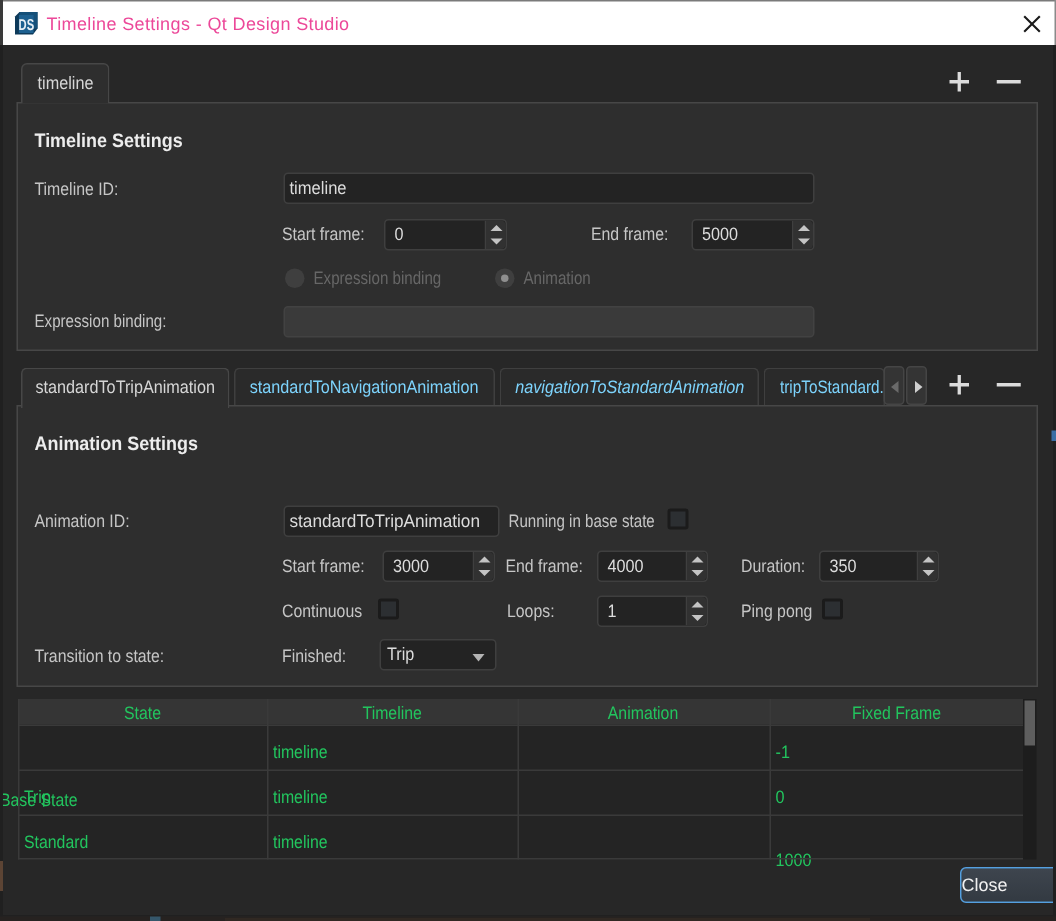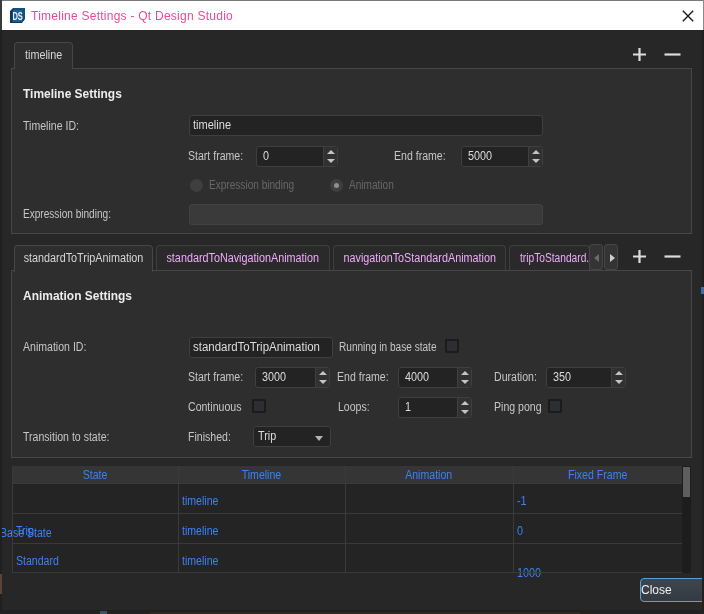"standardToNavigationAnimation" .tab { color: #f0abfc -> #7dd3fc }
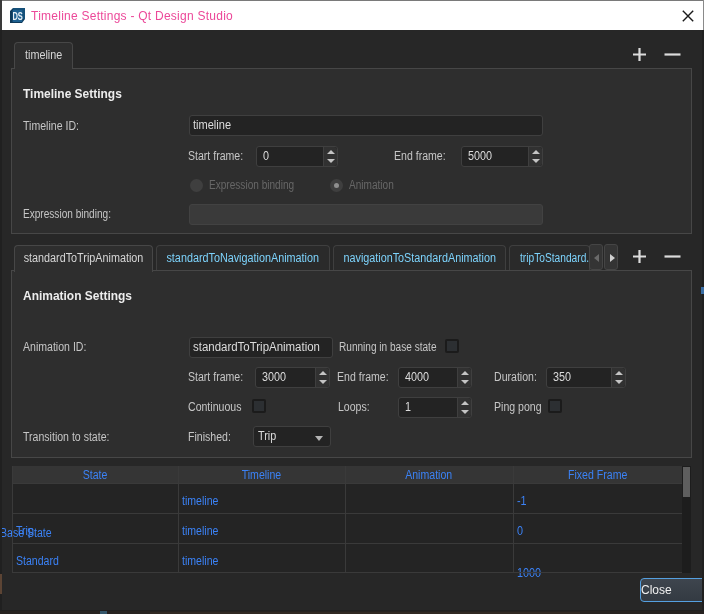"navigationToStandardAnimation" div.tab { font-style: none -> italic }
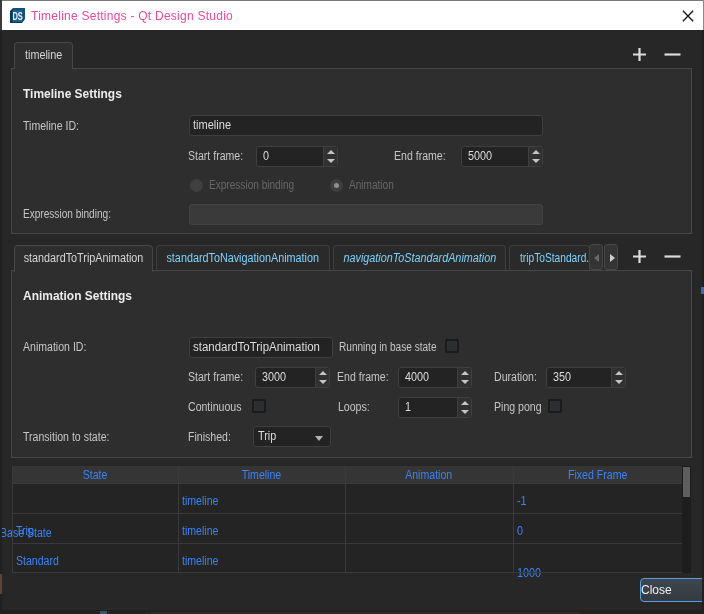"State" .cell { color: #3b82f6 -> #22c55e }
